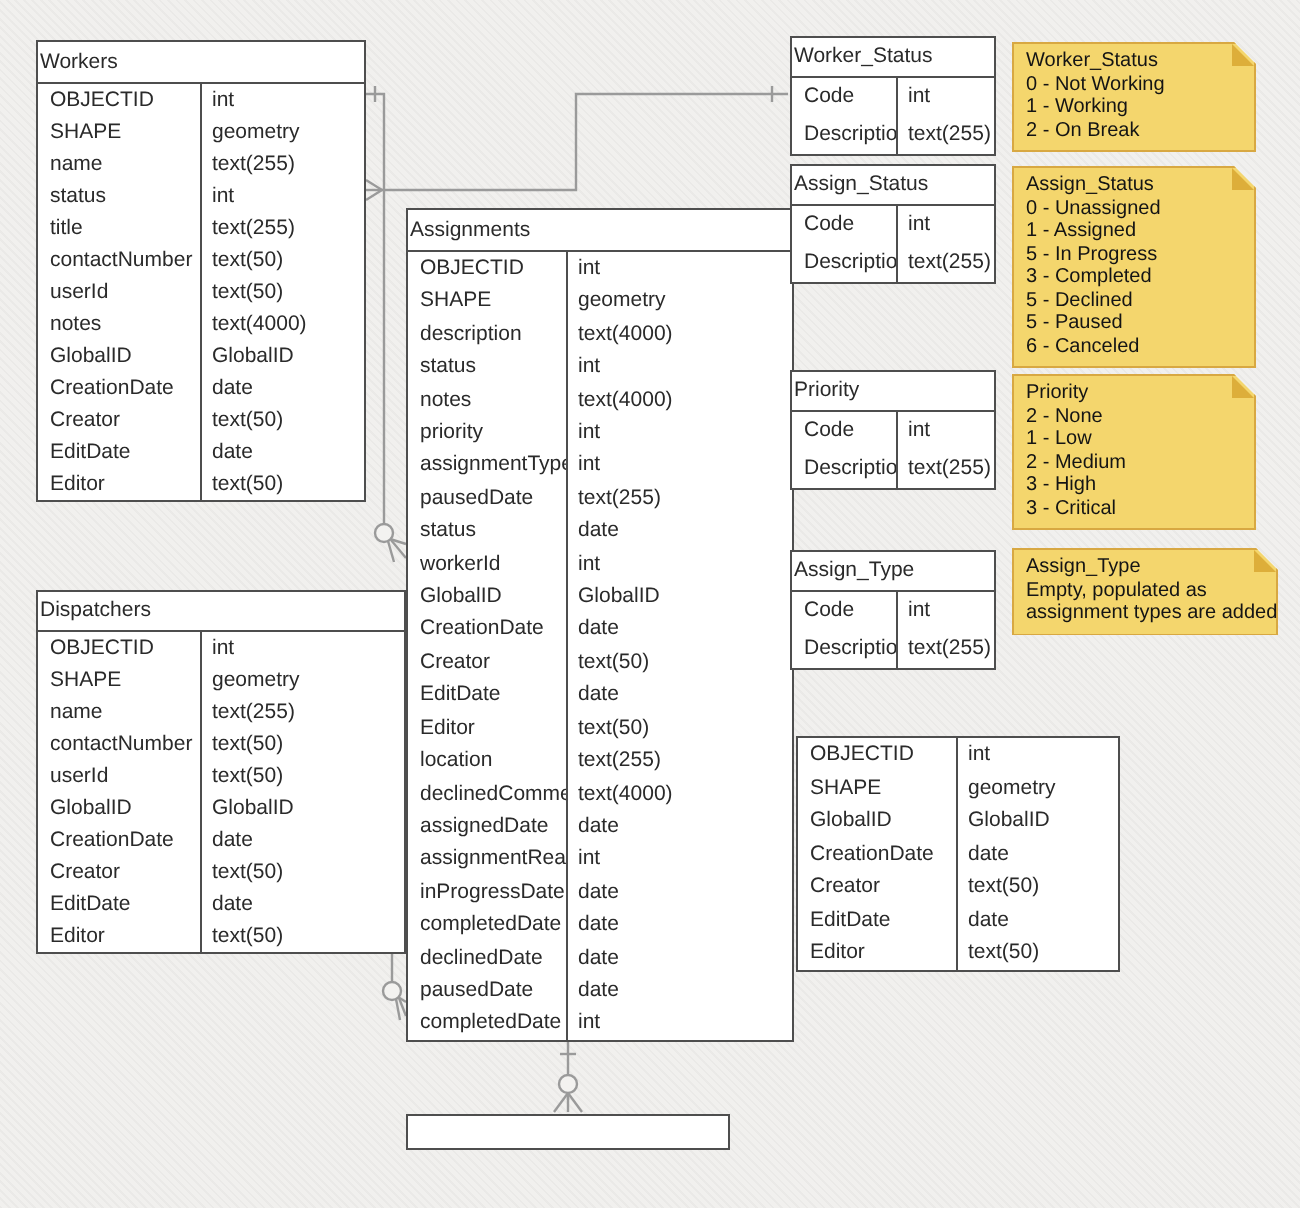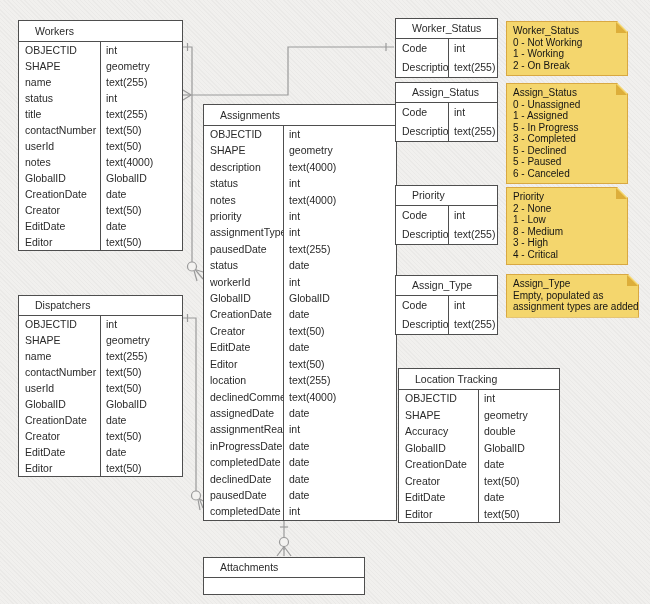"Workers" .etable .ttl { padding-left: 16px -> 1px }
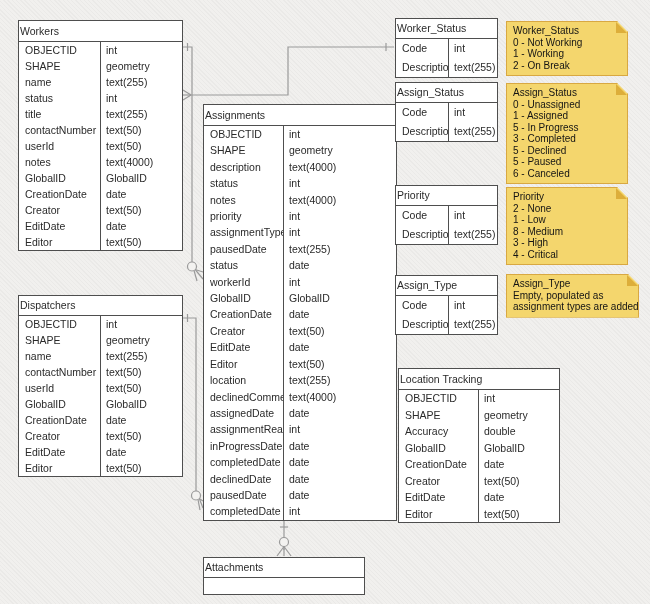"8 - Medium" div { text: 8 -> 2 }
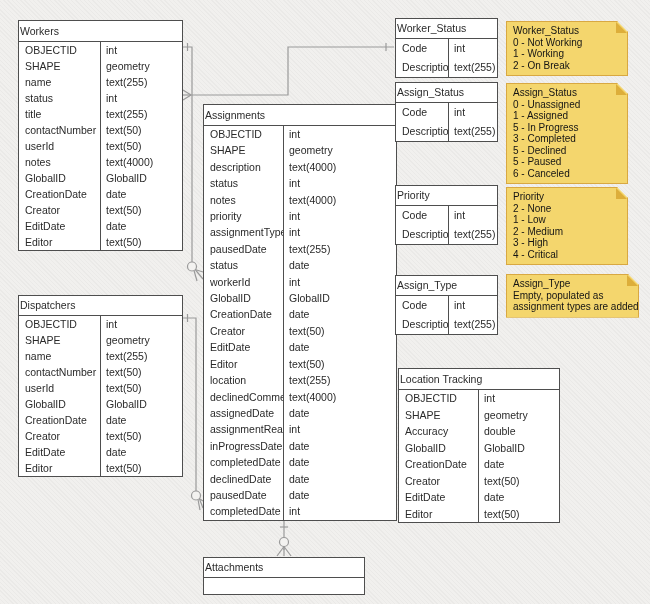"4 - Critical" div { text: 4 -> 3 }
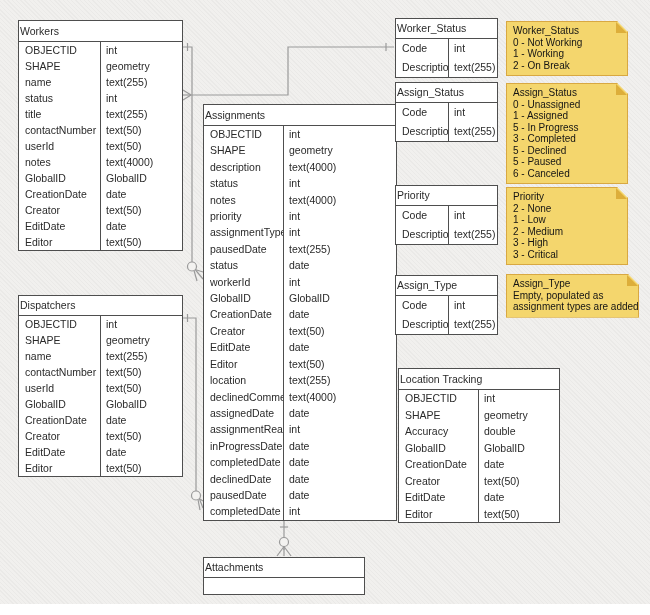"Dispatchers" div.etable { width: 165px -> 185px }
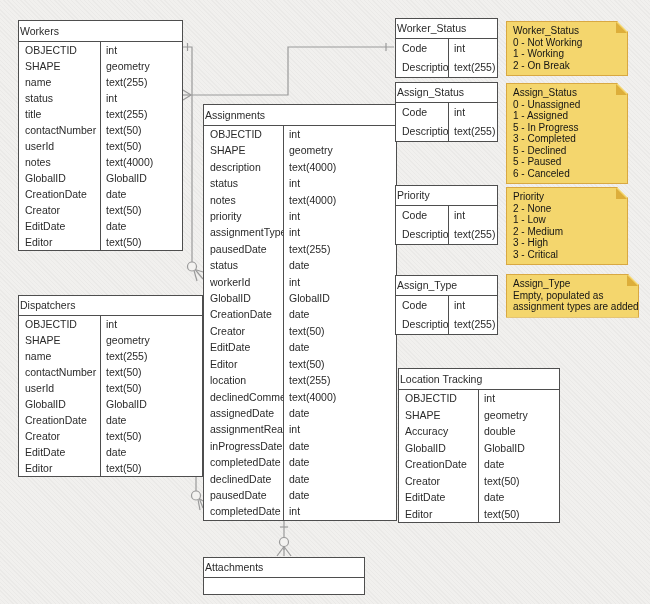"Location Tracking" div.ttl { html: <div>Location Tracking</div> -> none }
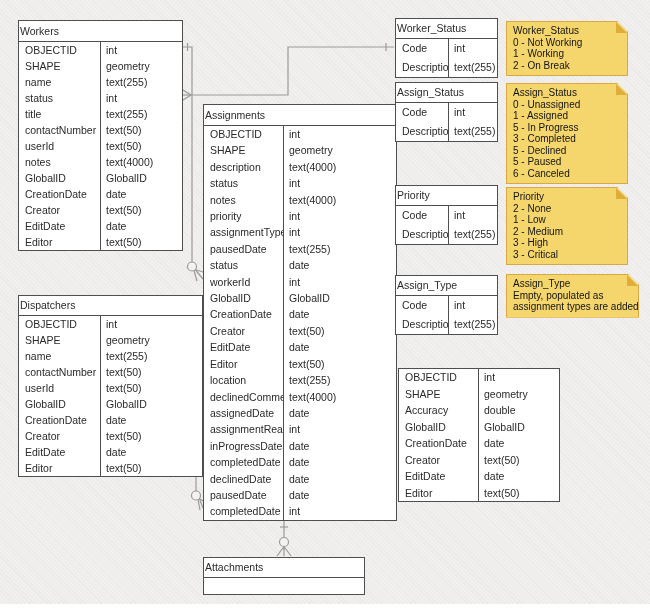"Accuracy" div.row { html: <div> <span>Accuracy</span> <span>double</span> </div> -> none }
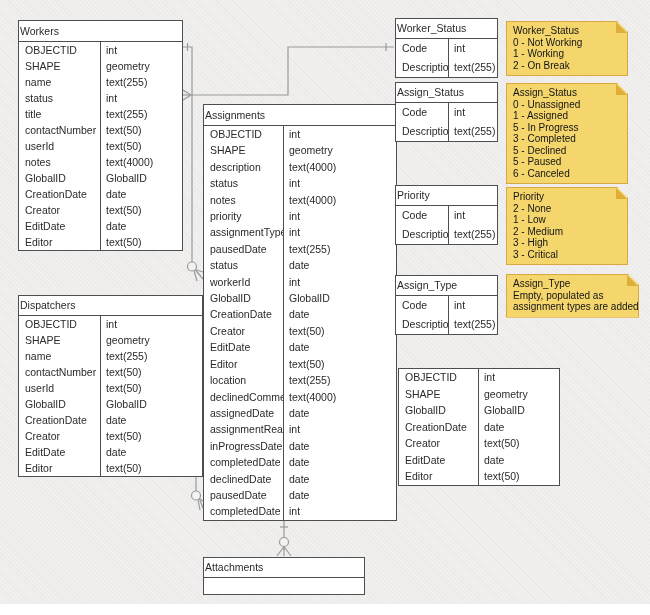"Attachments" div.ttl { html: <div>Attachments</div> -> none }
